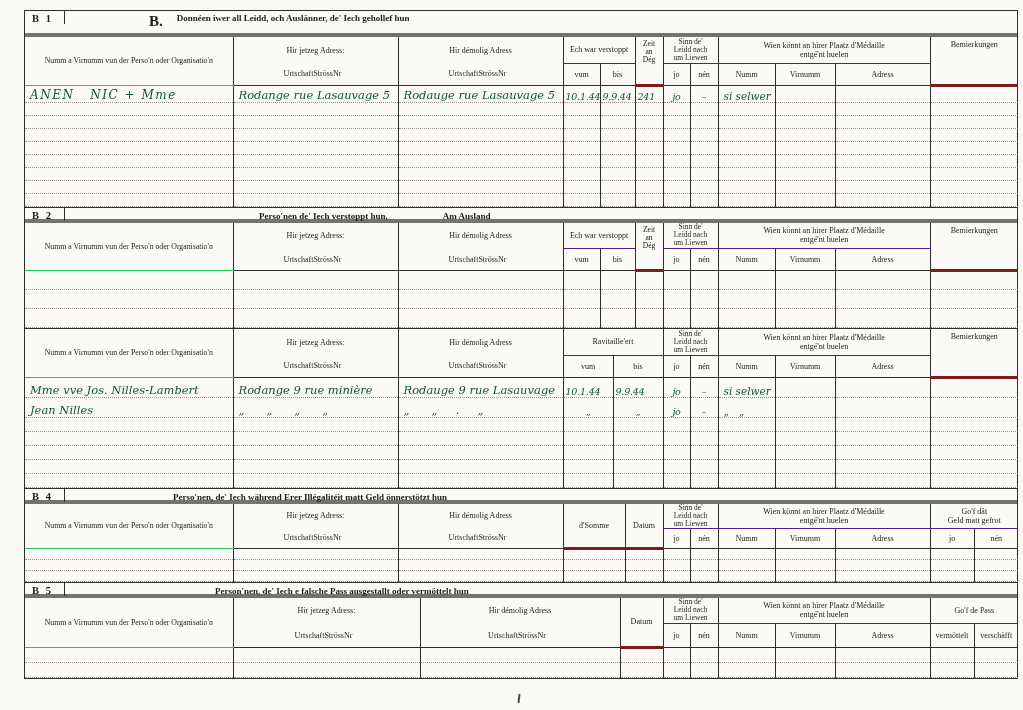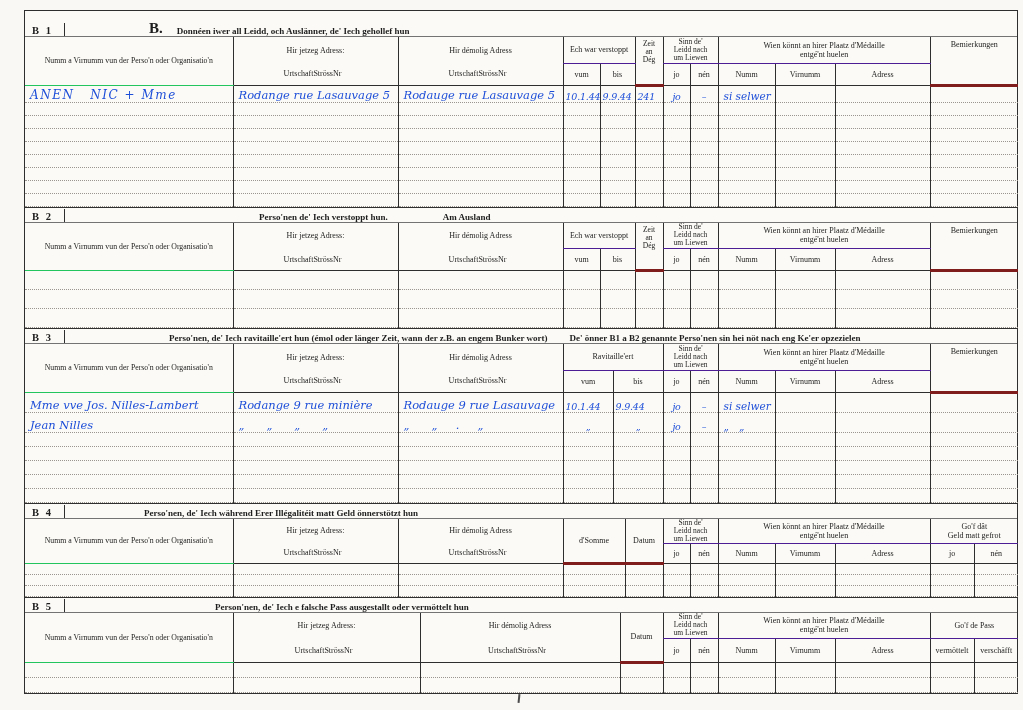"B 1" .titlebar { align-items: flex-end -> flex-start; border-bottom: 1px solid #737373 -> 4px solid #737373 }
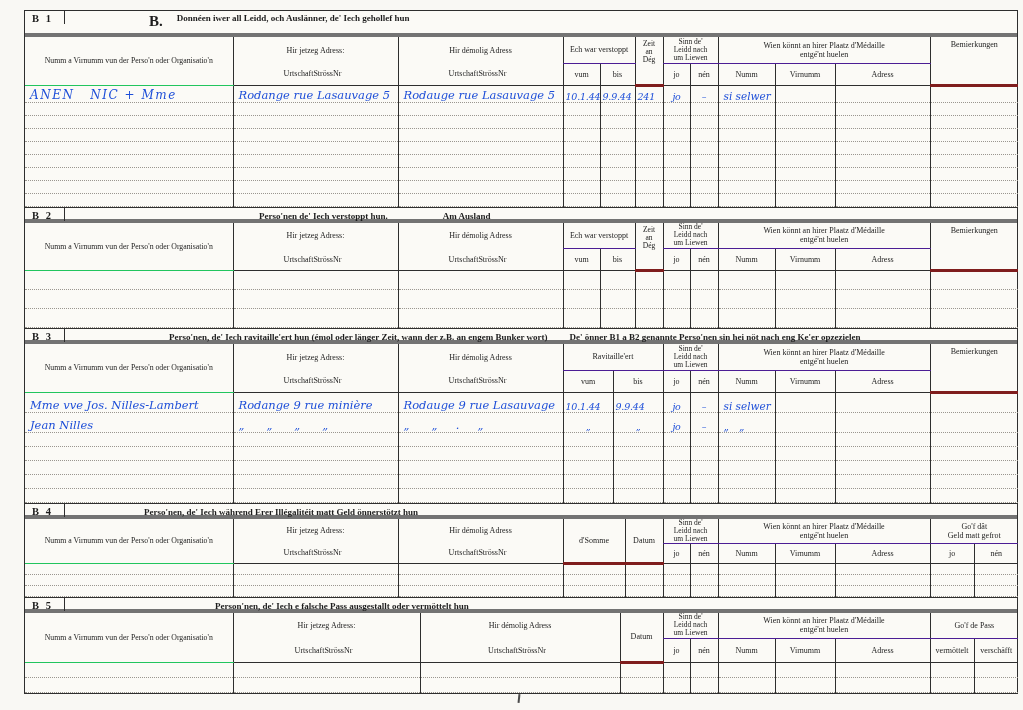"ANEN NIC + Mme" .hand { color: #1d4ed8 -> #14532d }
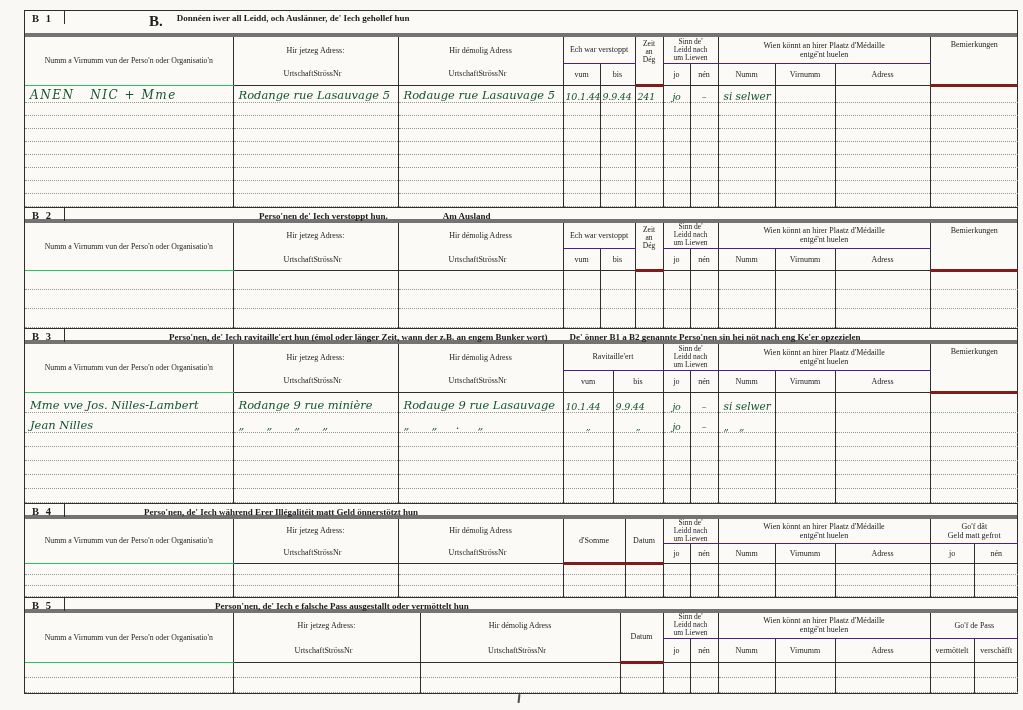"B 3" div.titlebar { html: <div> <span>B 3</span> <span>Perso'nen, de' Iech ravitaille'ert hun (émol oder länger Zeit, wann der z.B. an engem Bunker wort)</span> <span>De' önner B1 a B2 genannte Perso'nen sin hei nöt nach eng Ke'er opzezielen</span> </div> -> none }
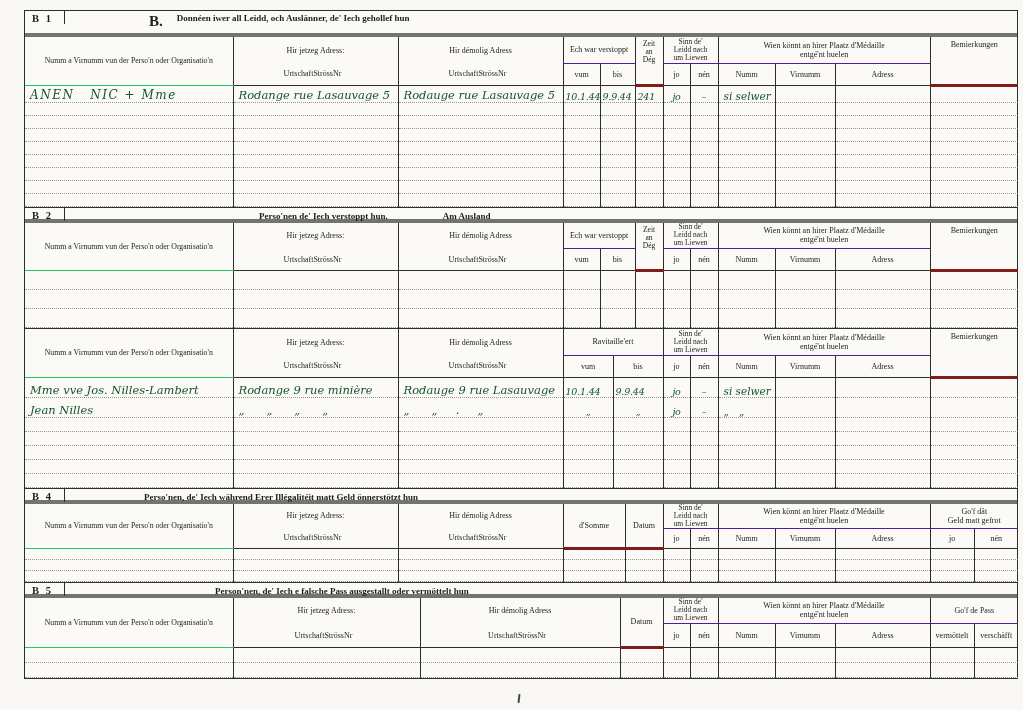"Perso'nen, de' Iech während Erer" .ml-b4 { margin-left: 79px -> 108px }
